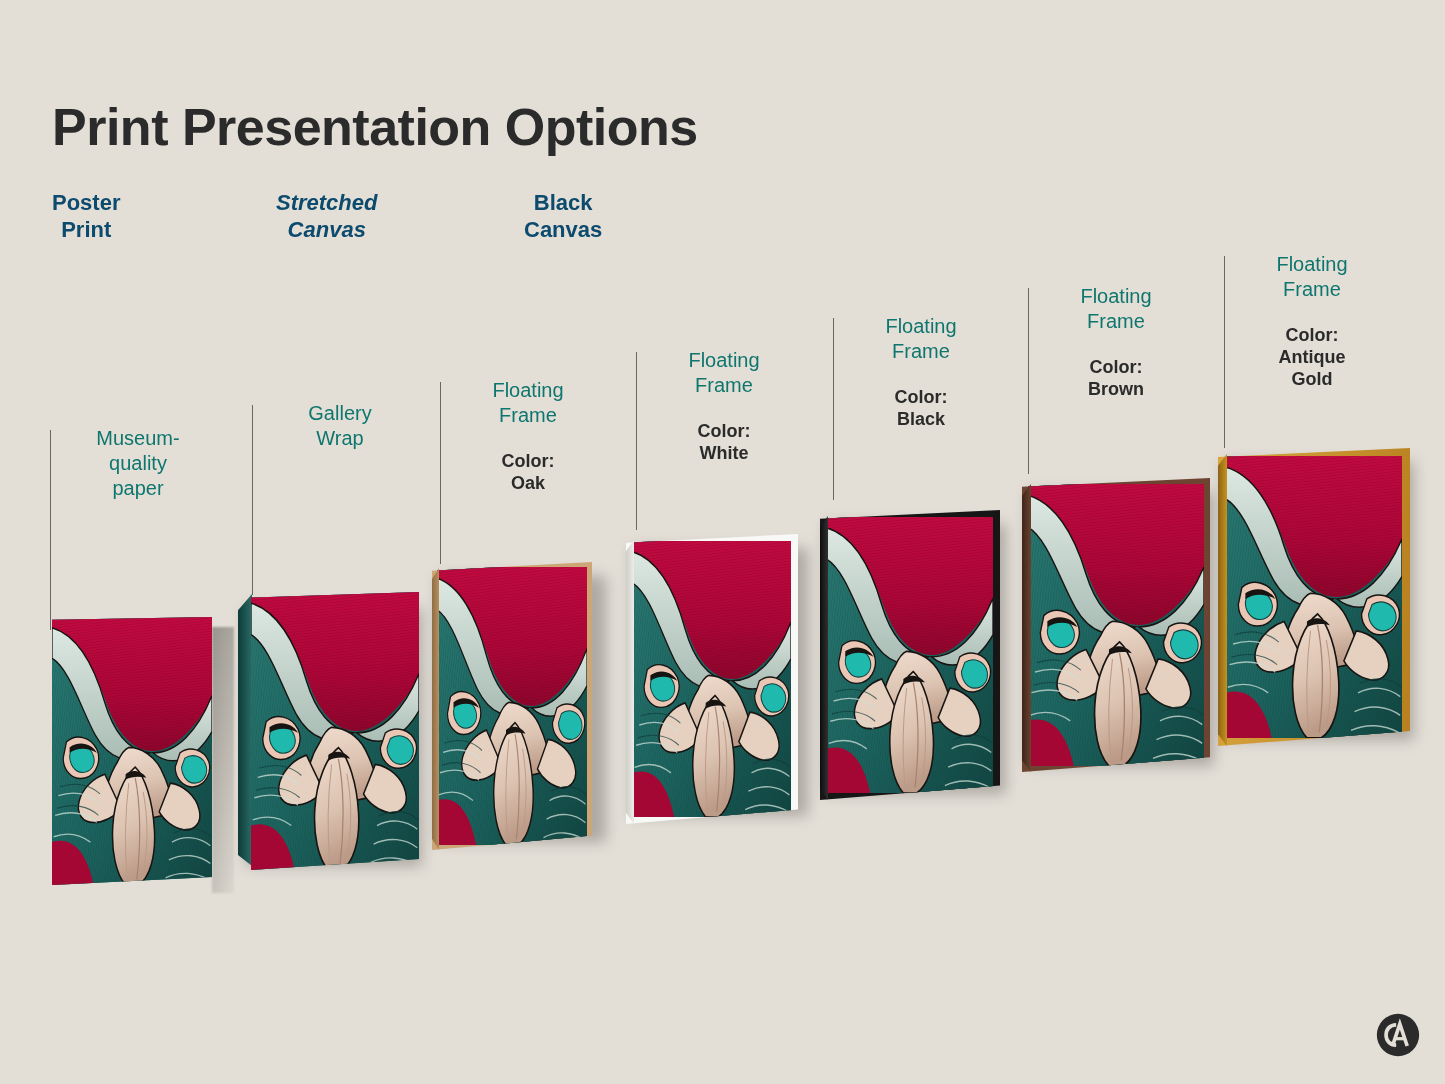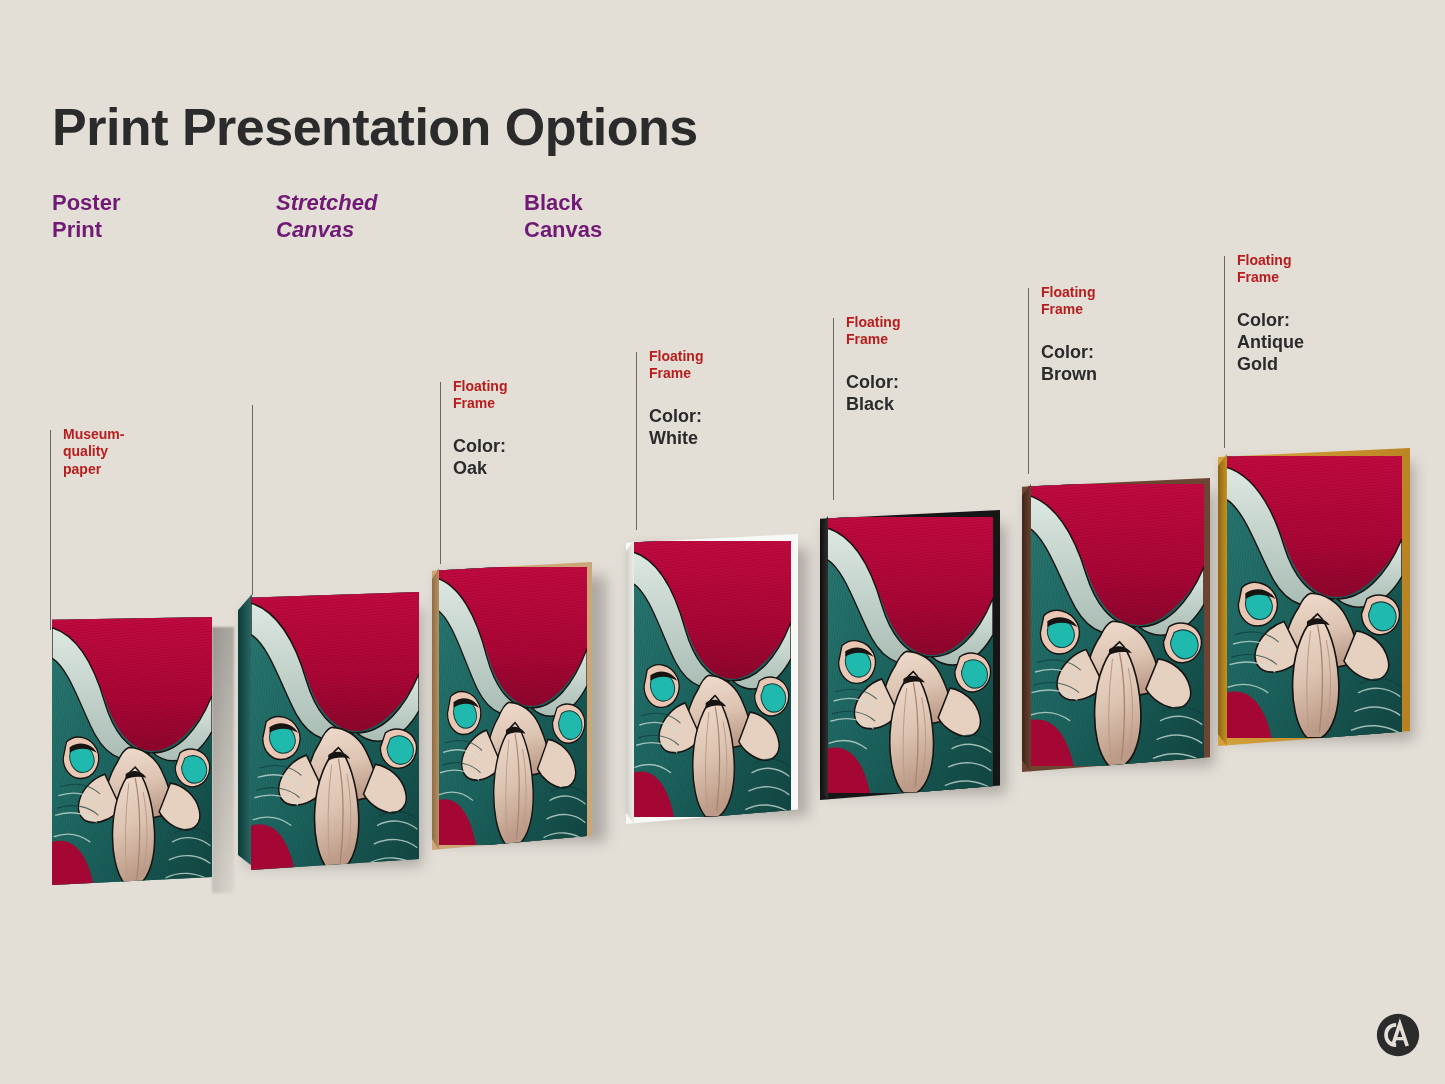"Print Presentation Options" #stage { text-align: none -> center }
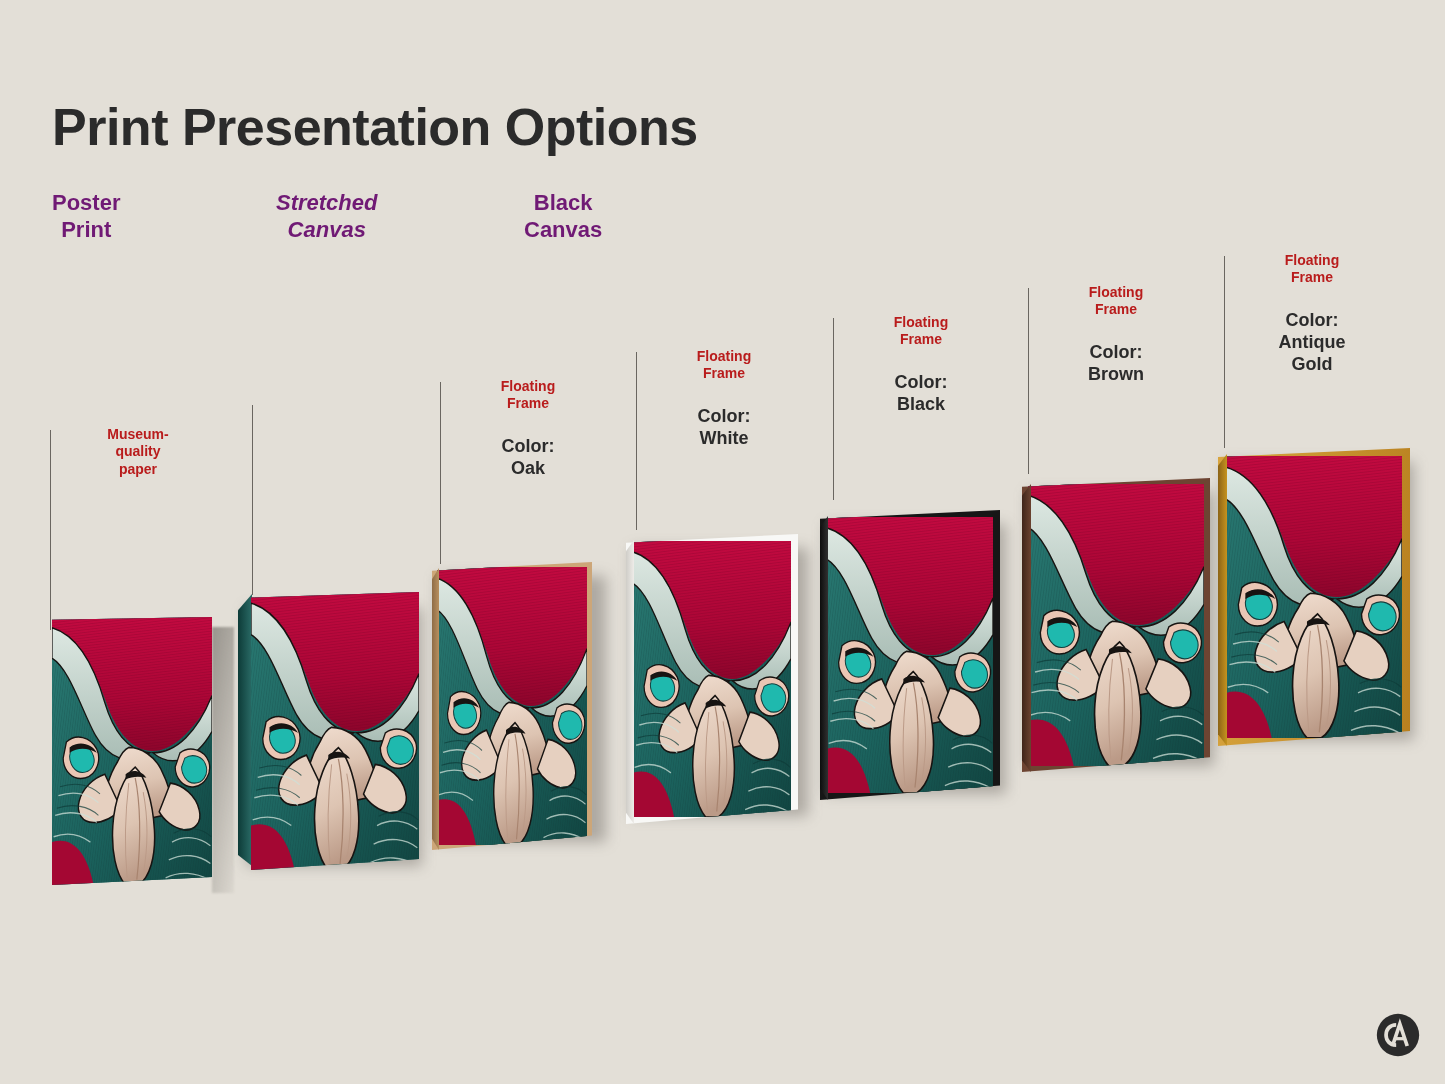"Poster" .cat-head { color: #701a75 -> #0c4a6e }
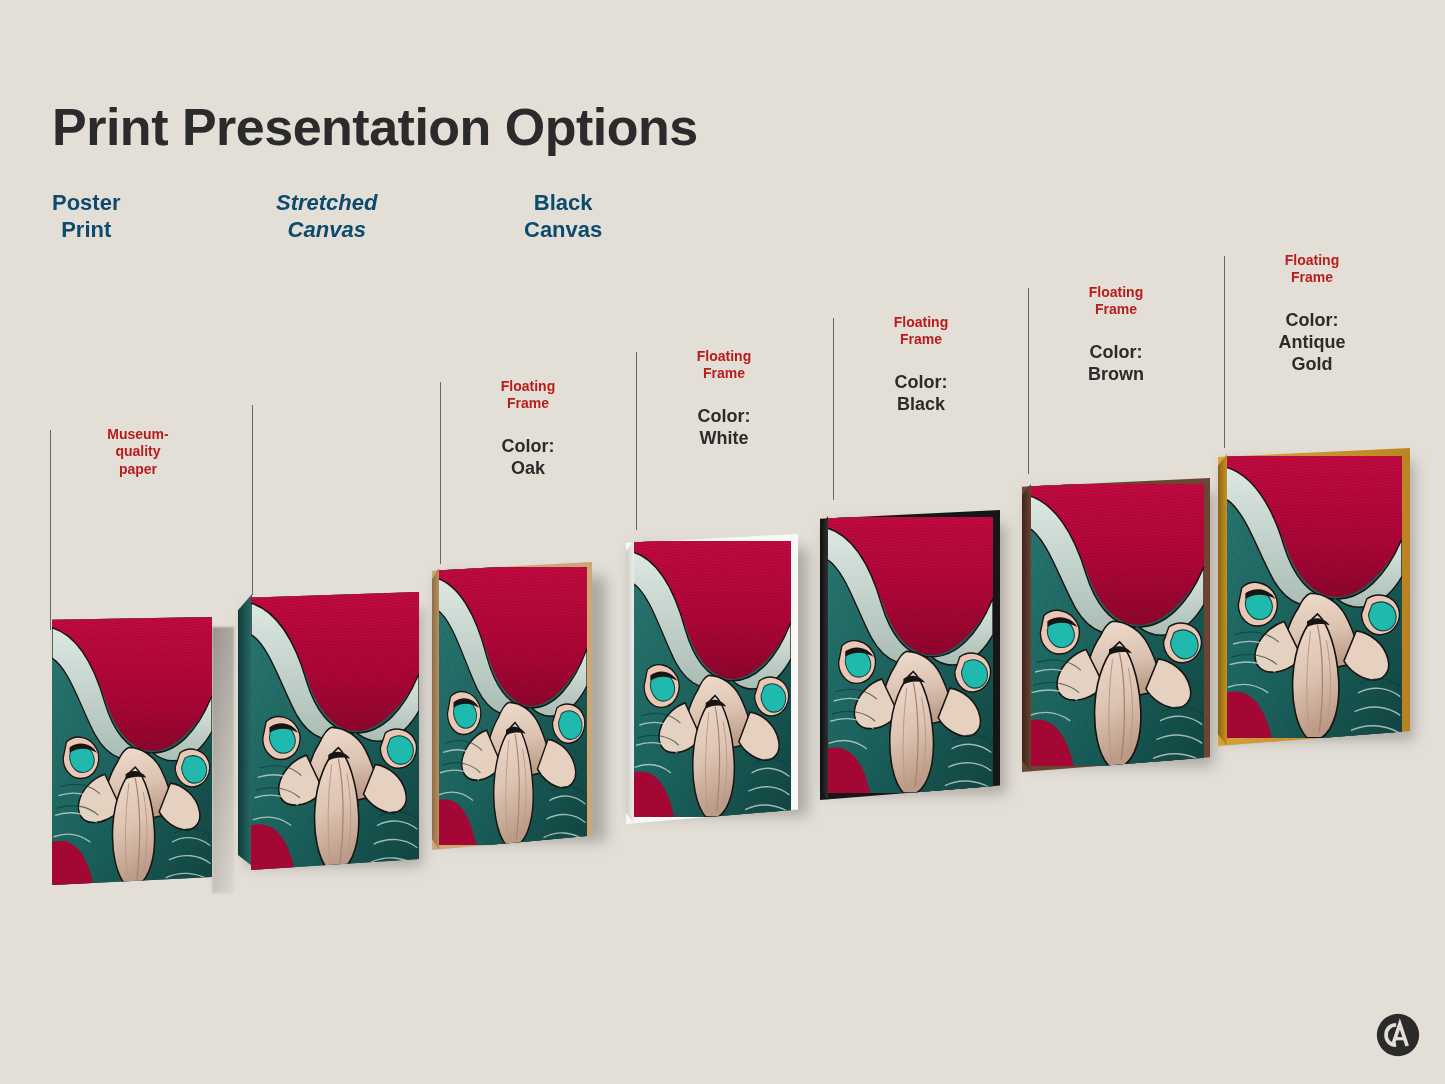"Floating" .callout .ttl { color: #b91c1c -> #0f766e; font-size: 14px -> 20px; font-weight: bold -> normal }
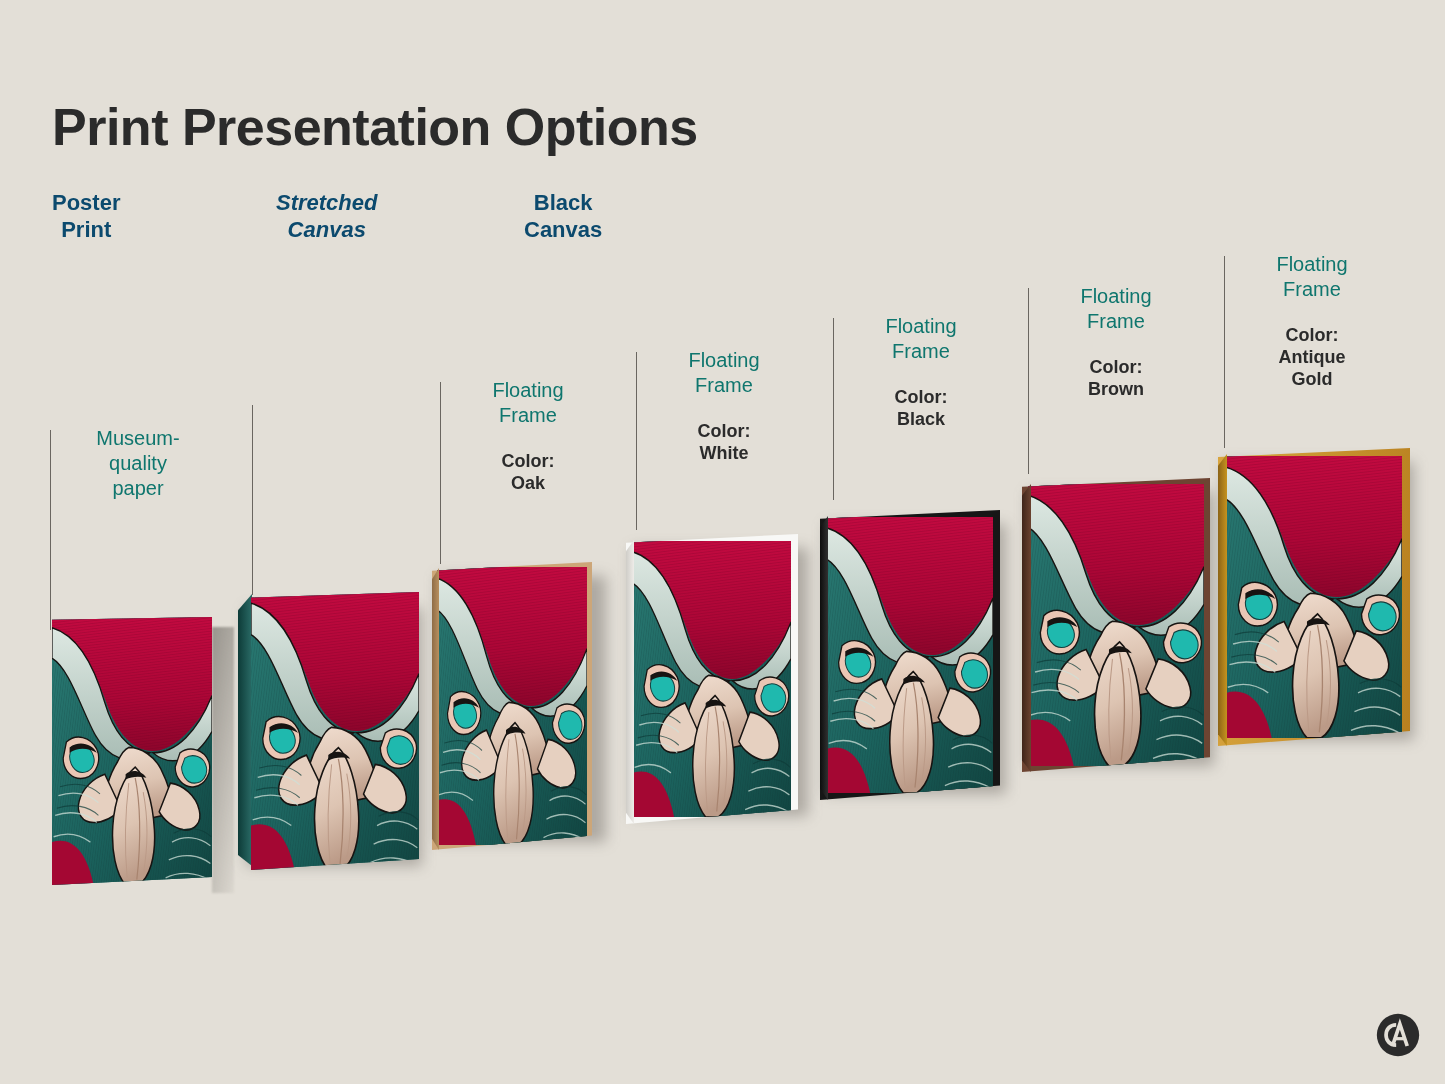"Gallery" div.ttl { html: none -> <div>Gallery Wrap</div> }
